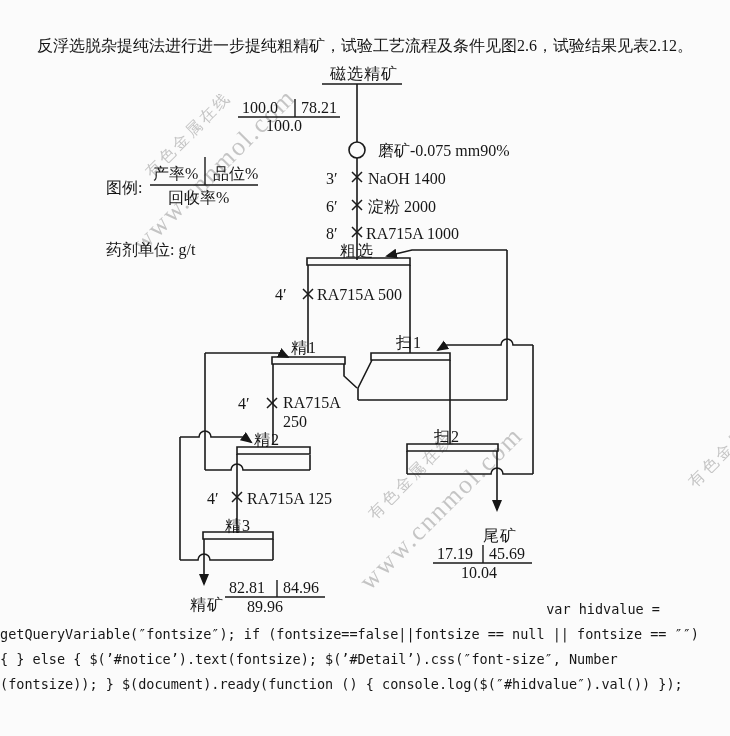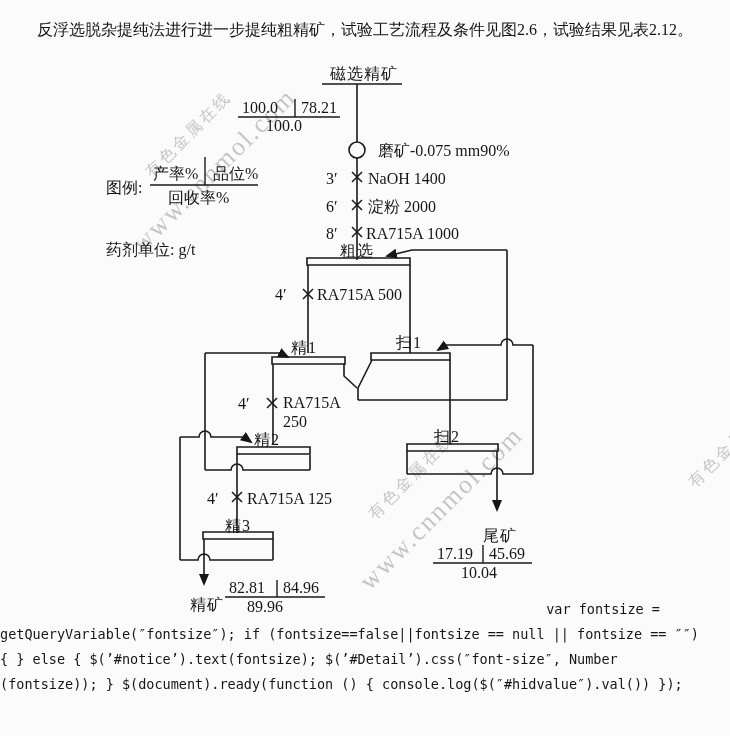"反浮选脱杂提纯法进行进一步提纯粗精矿，试验工艺流程及条件见图2.6，试验结果见表" .caption { top: 20px -> 36px }
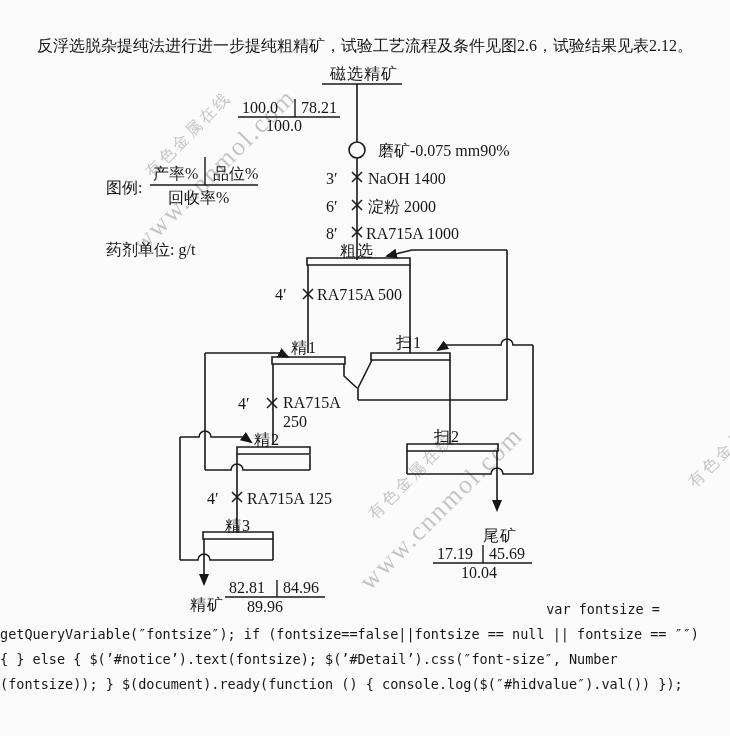"var fontsize =" div.code-line { text: fontsize -> hidvalue }
